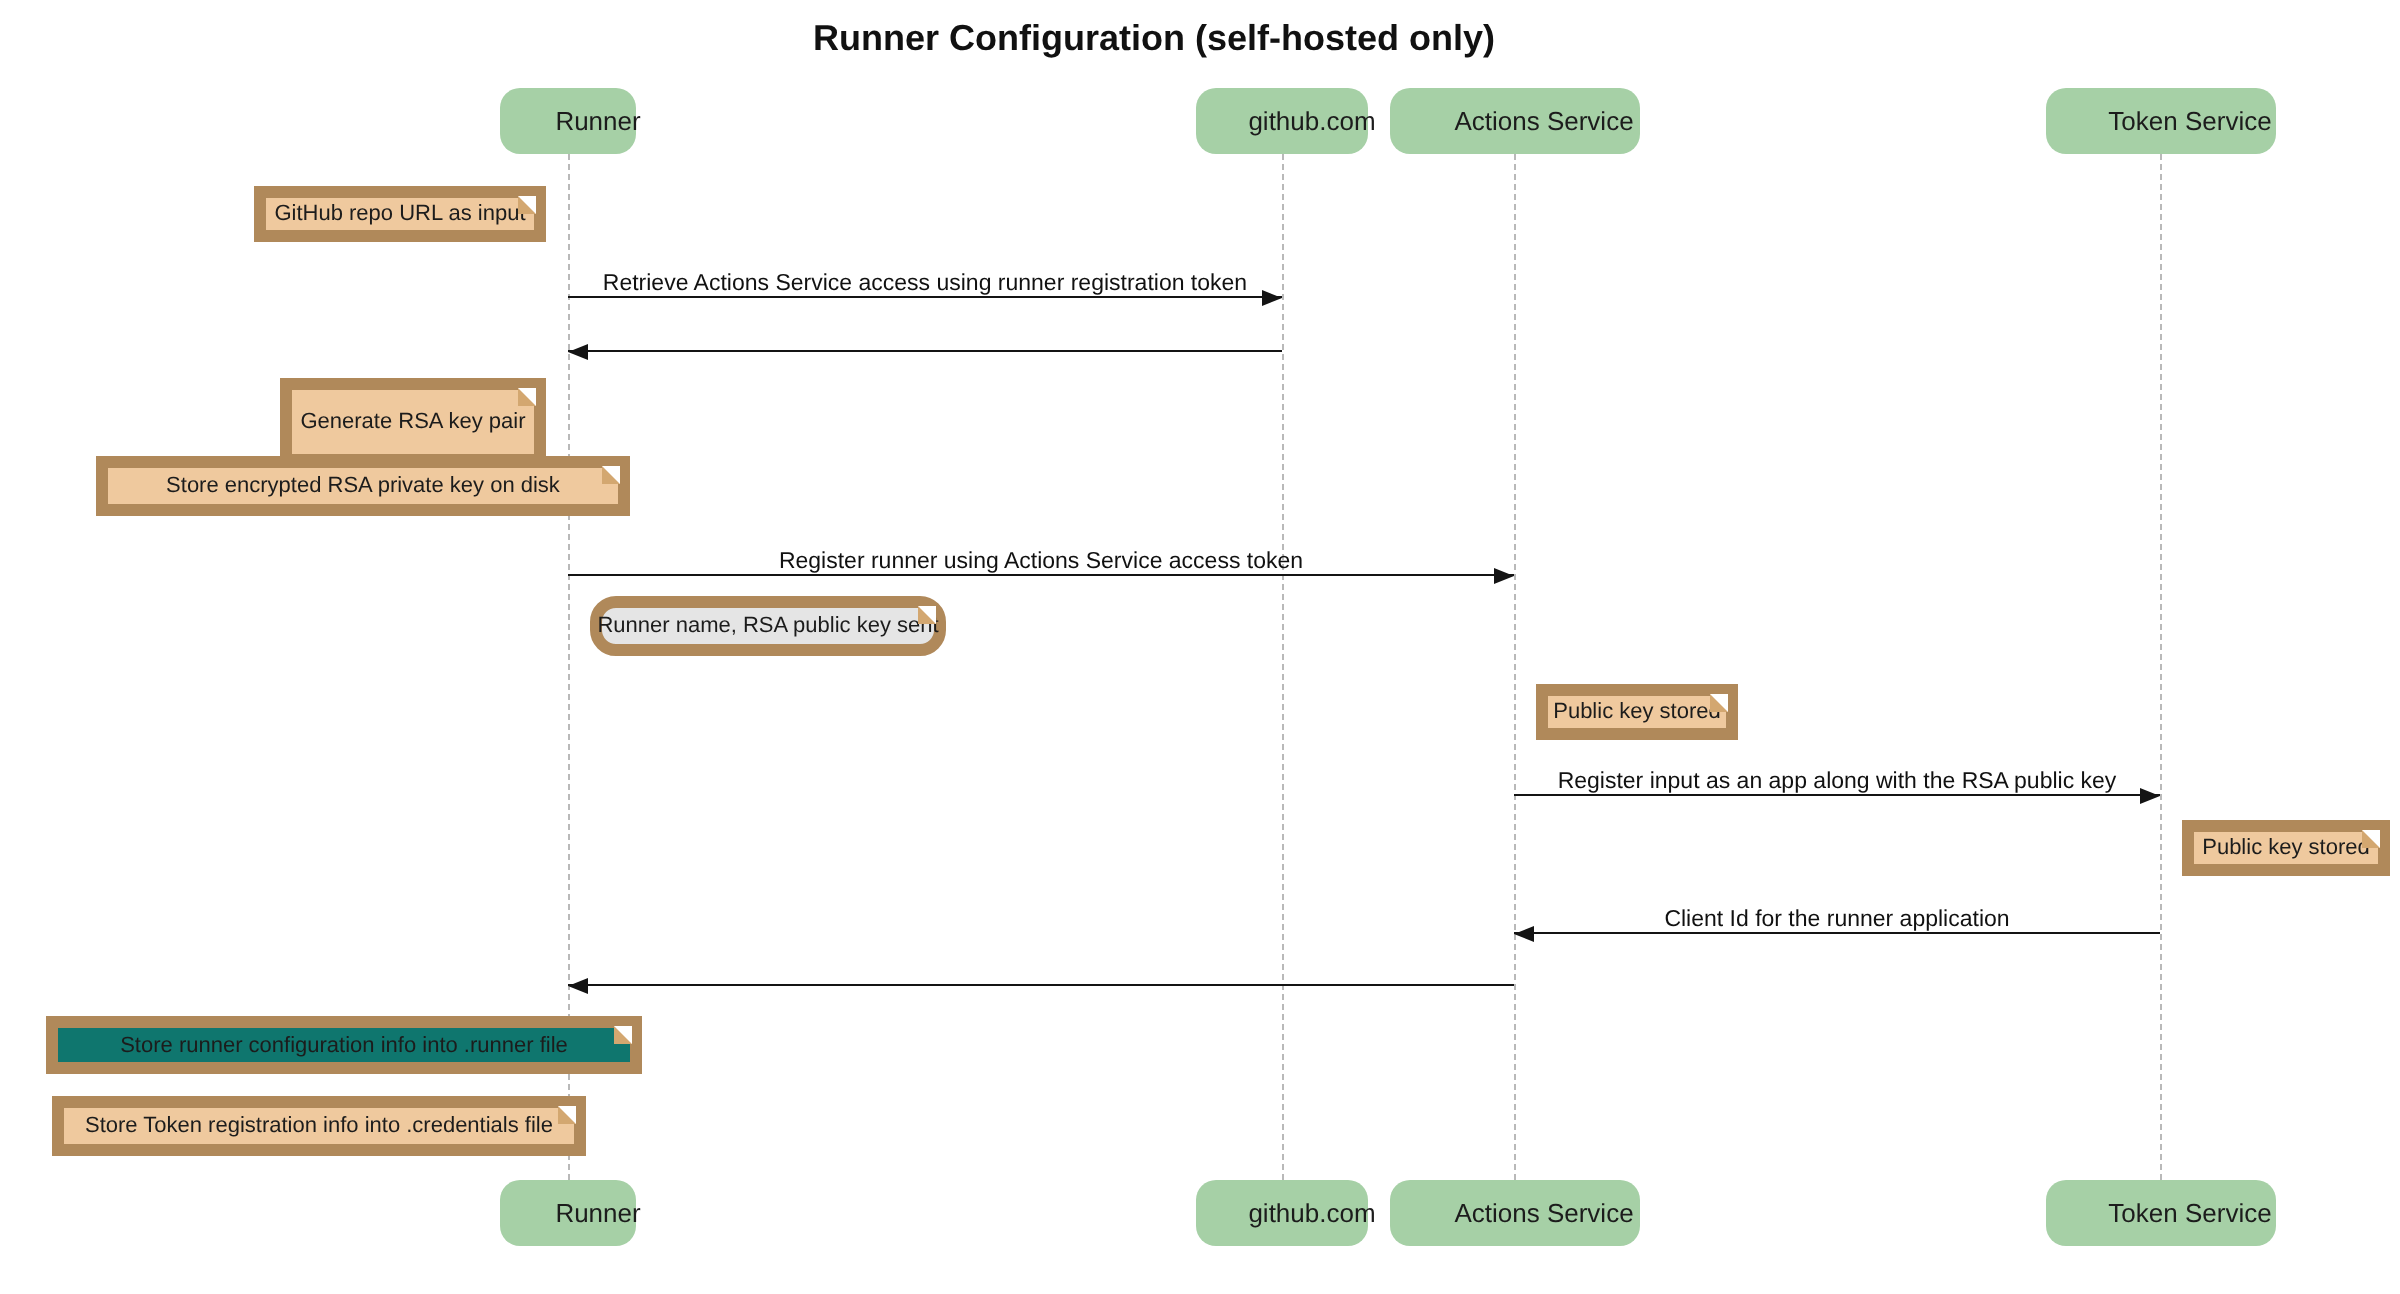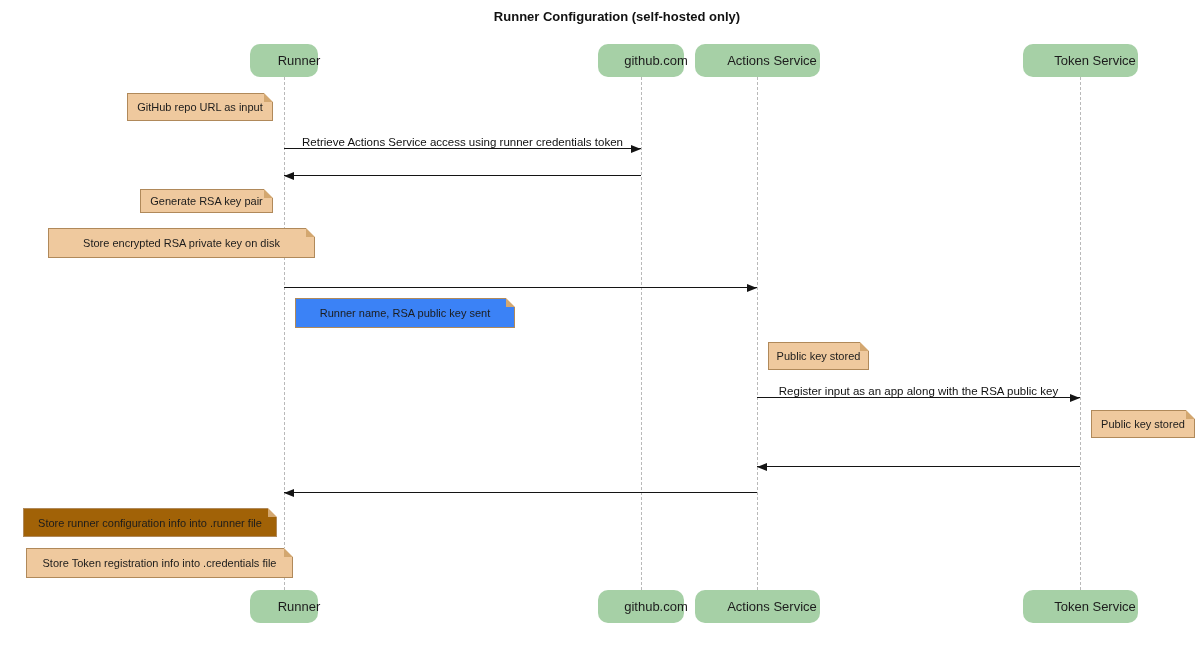"Runner Configuration (self-hosted only)" .title { font-size: 13px -> 18px; margin-left: 40px -> none }
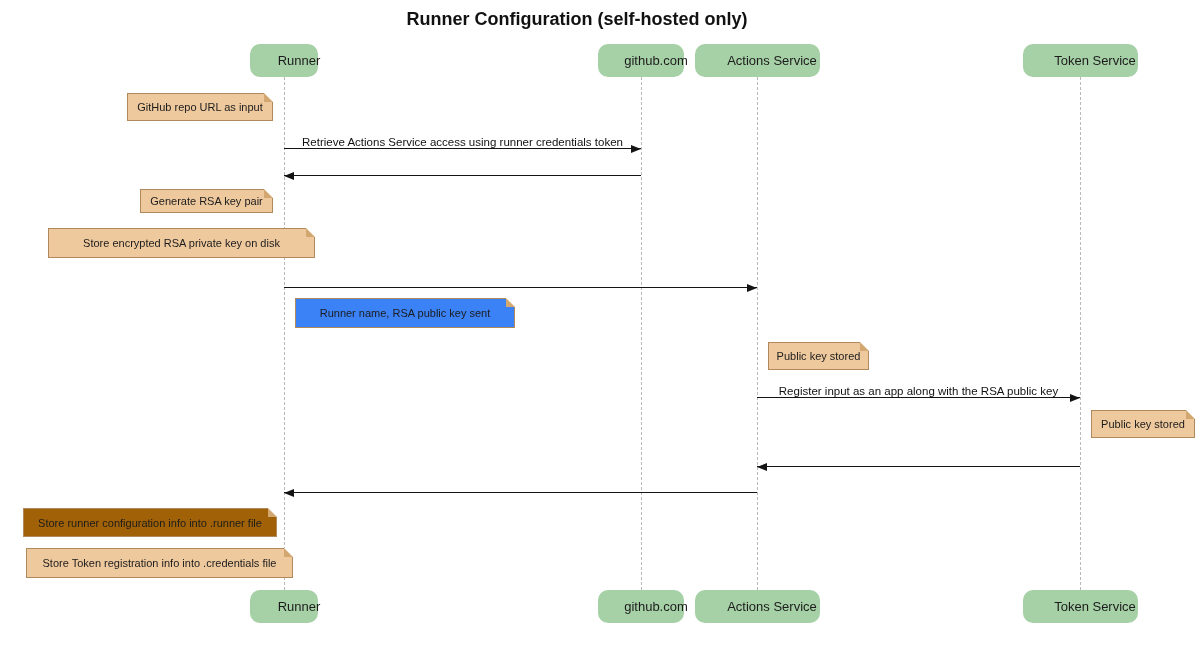"GitHub repo URL as input" .note { border: 1px solid #6d28d9 -> 6px solid #6d28d9 }
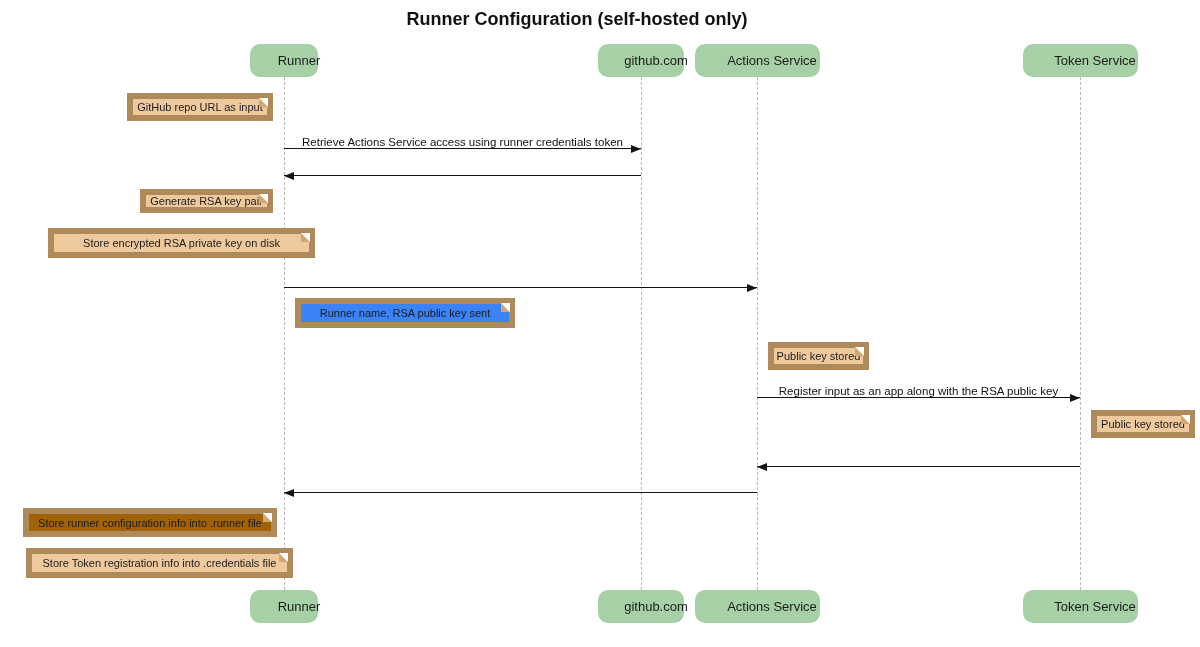"Retrieve Actions Service access using" div.msg-label { text: credentials -> registration }
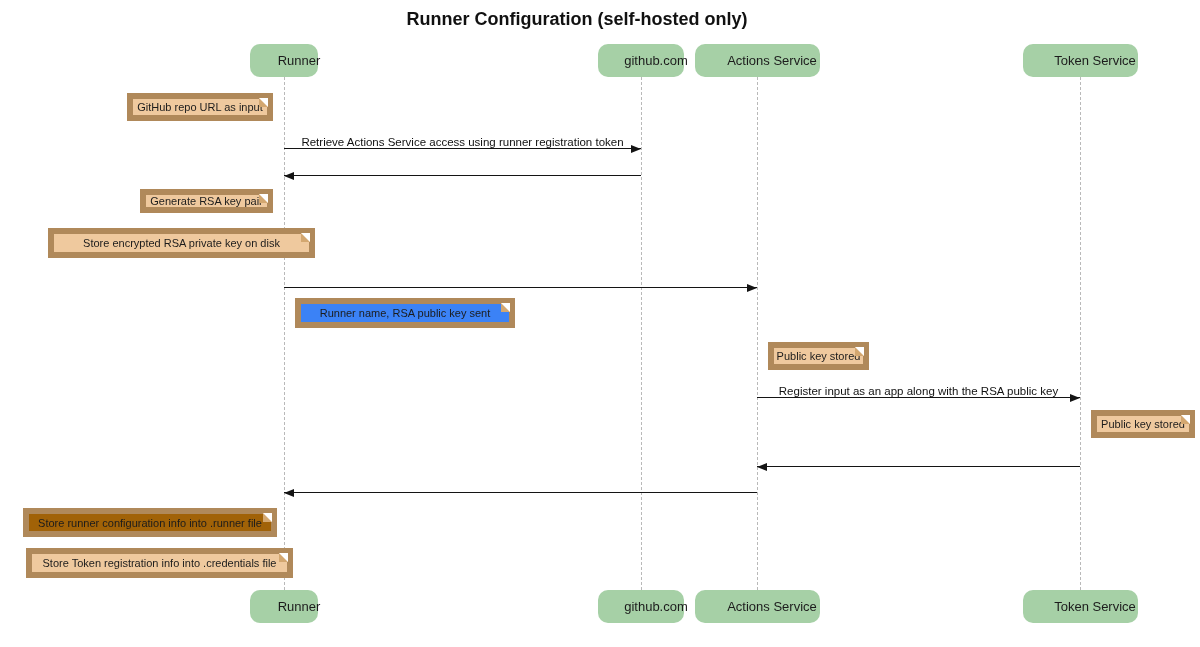"Generate RSA key pair" div.note { height: 24px -> 44px }
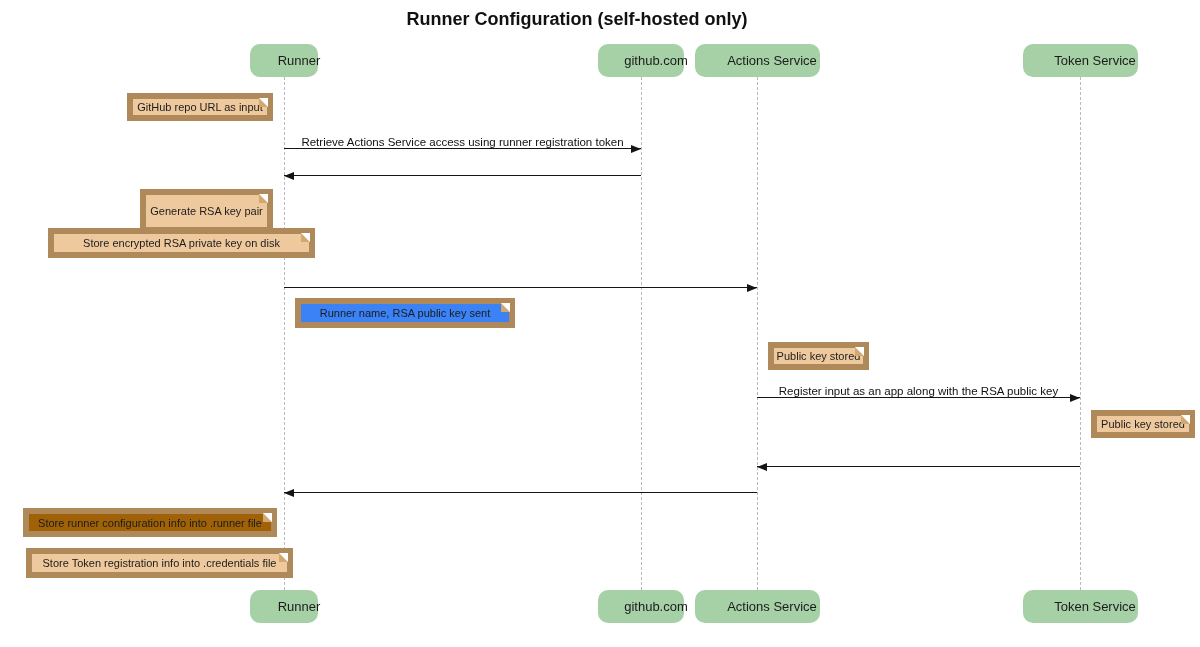"Register runner using Actions Service" div.msg-label { html: none -> <div>Register runner using Actions Service access token</div> }
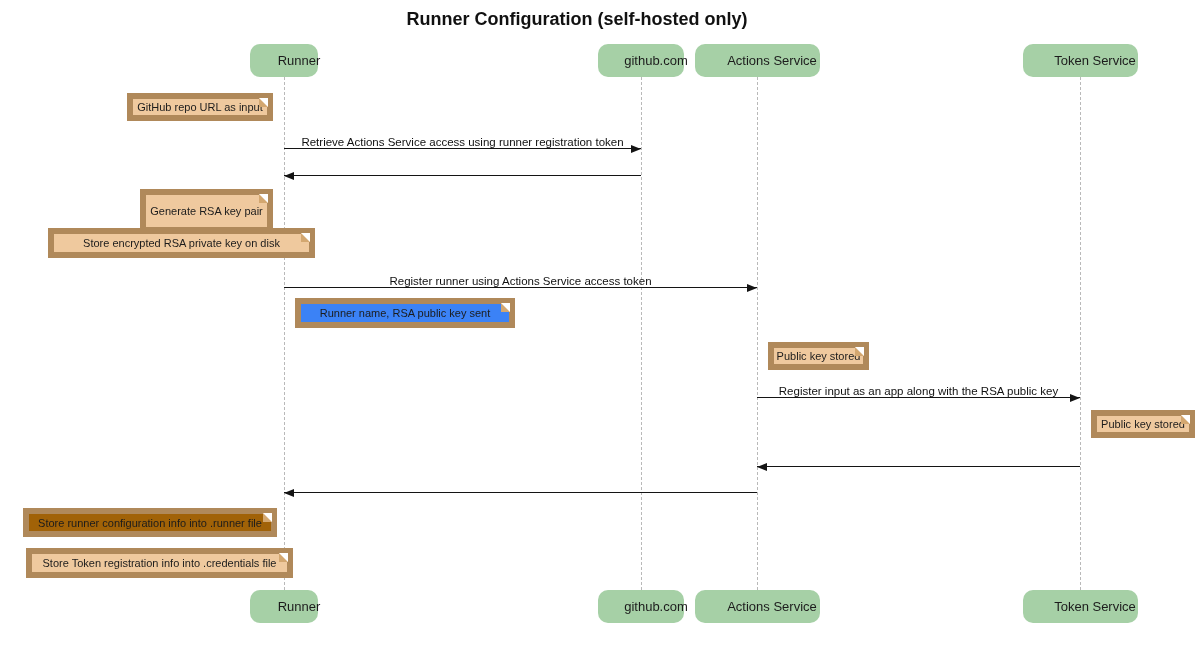"Runner name, RSA public key" div.note { background: #3b82f6 -> #e5e5e5; border-radius: none -> 13px; width: 220px -> 178px }
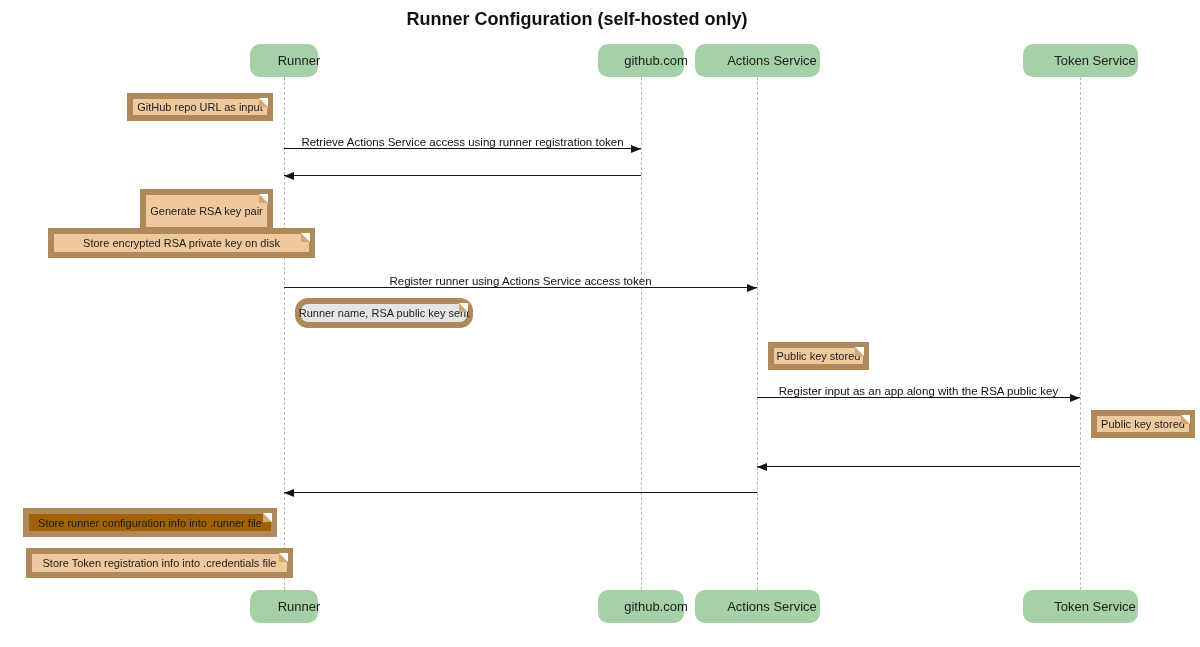"Client Id for the runner" div.msg-label { html: none -> <div>Client Id for the runner application</div> }
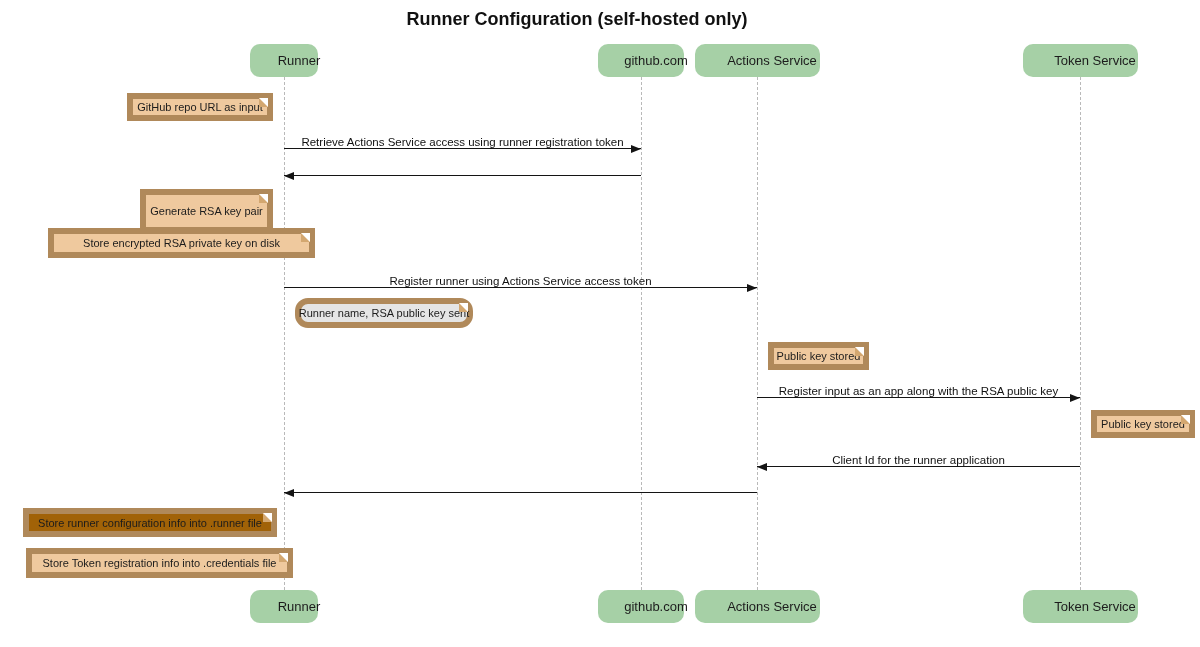"Store runner configuration info into" div.note { background: #a16207 -> #0f766e; width: 254px -> 298px }
